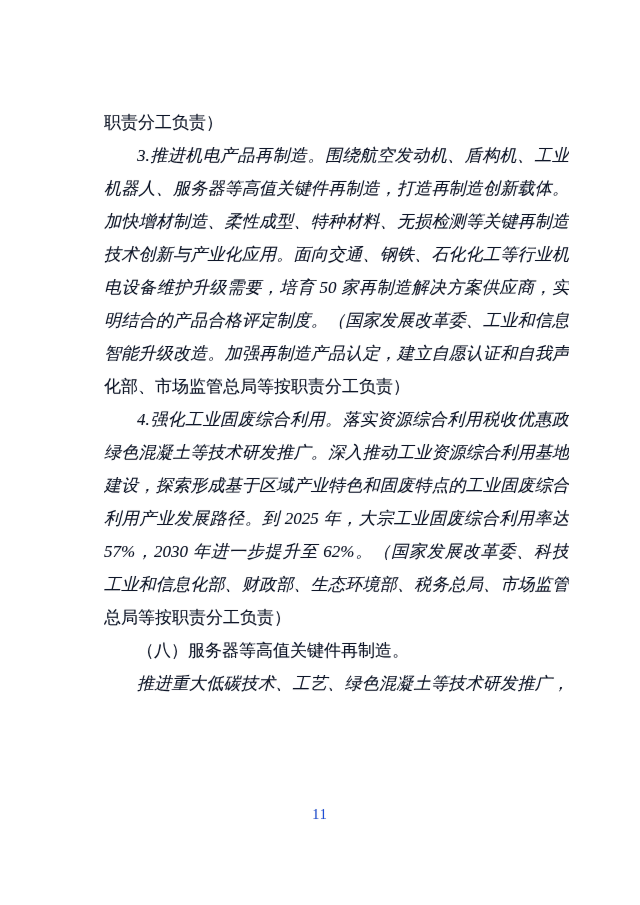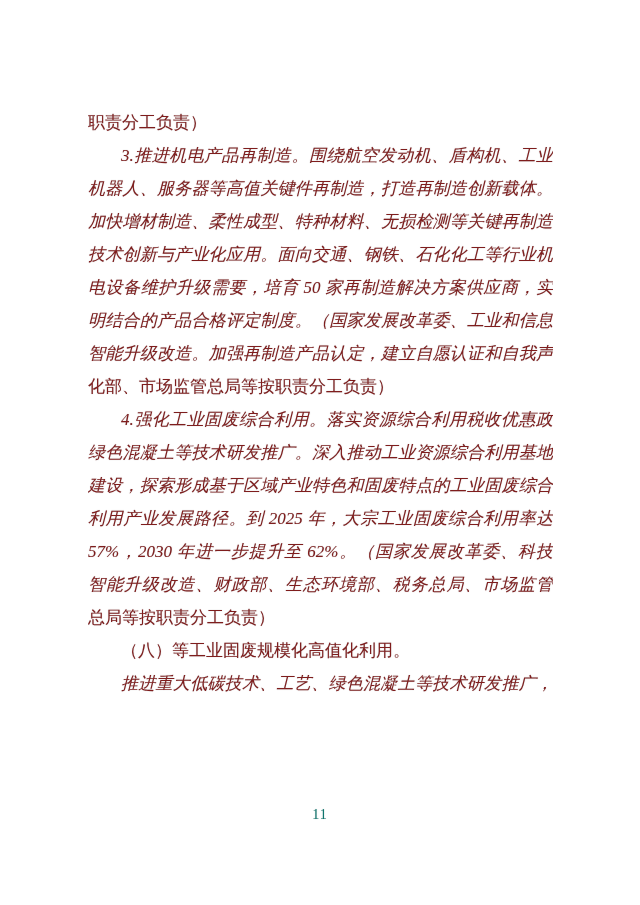"职责分工负责）" div.content { color: #7f1d1d -> #0f172a; margin-left: none -> 16px }
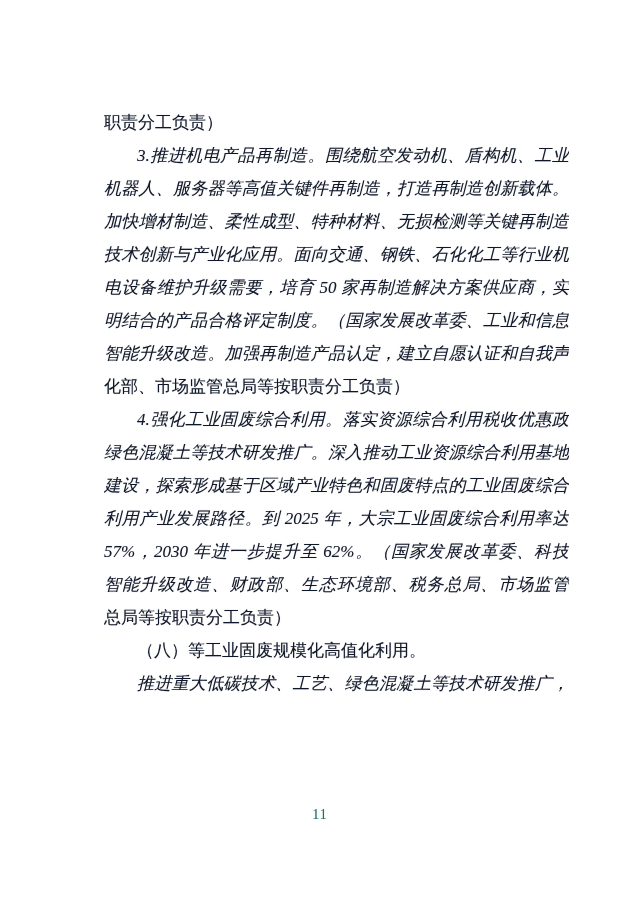"智能升级改造、财政部、生态环境部、税务总局、市场监管" div.line { text: 智能升级改造 -> 工业和信息化部 }
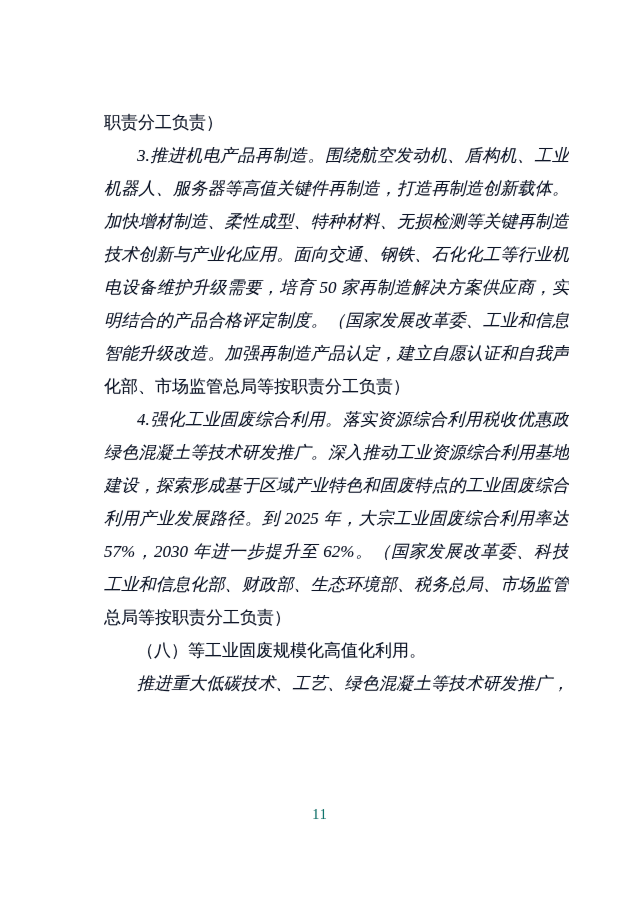"（八）等工业固废规模化高值化利用。" div.line { text: 等工业固废规模化高值化利用 -> 服务器等高值关键件再制造 }
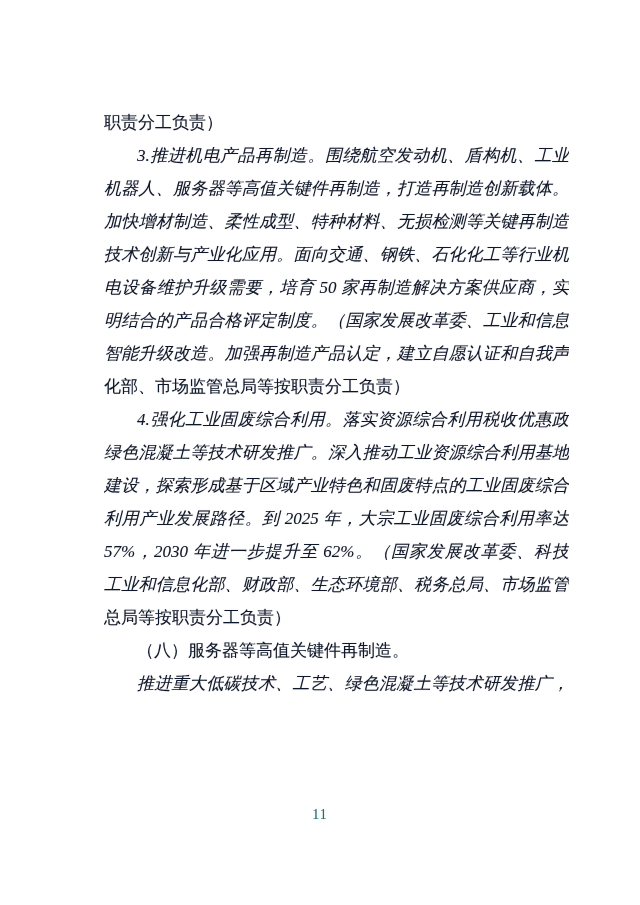"11" .page-number { color: #0f766e -> #1d4ed8 }
